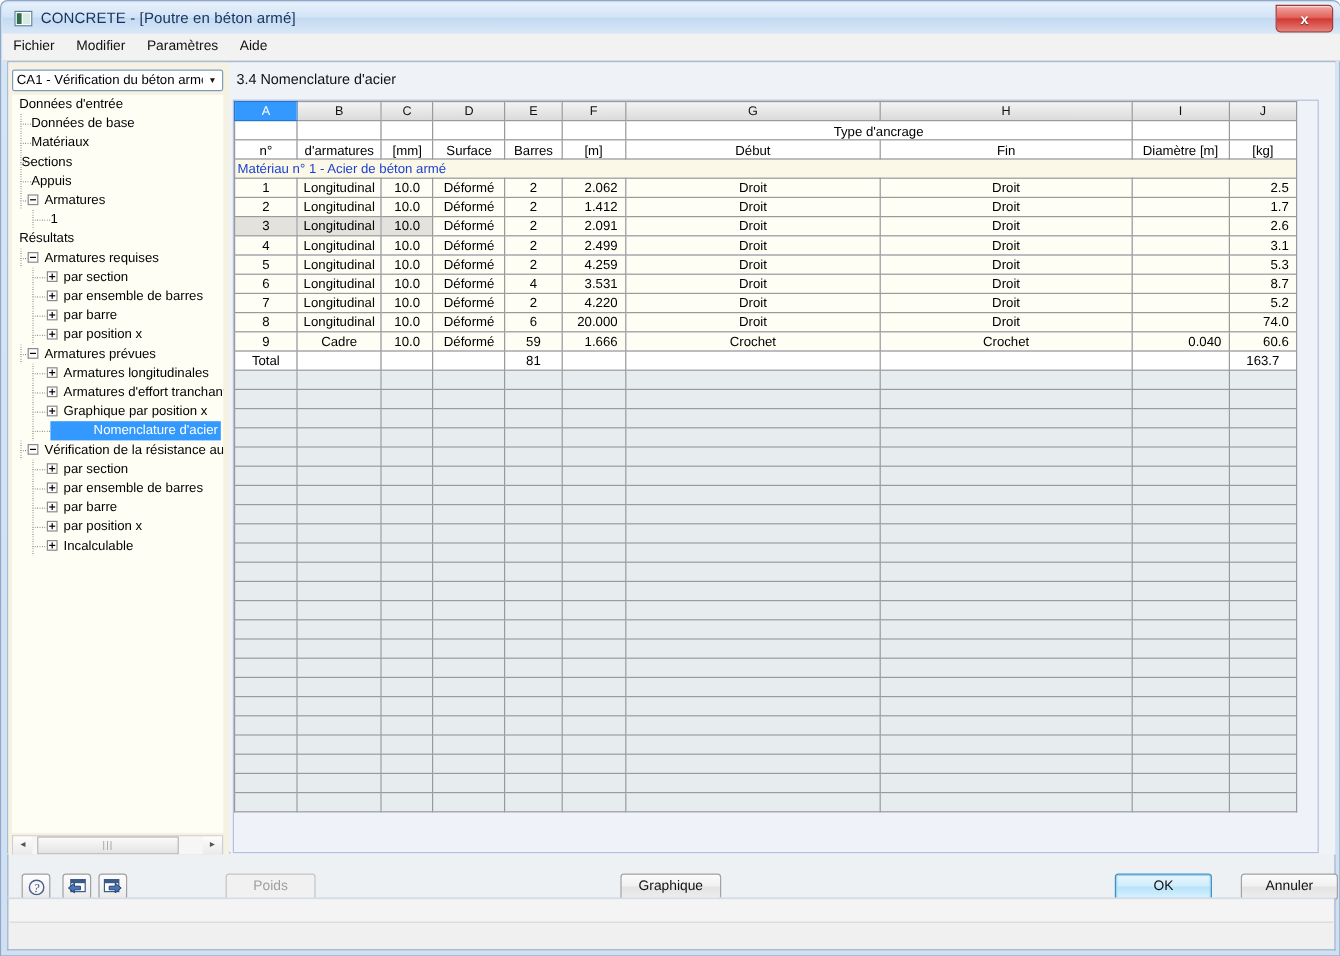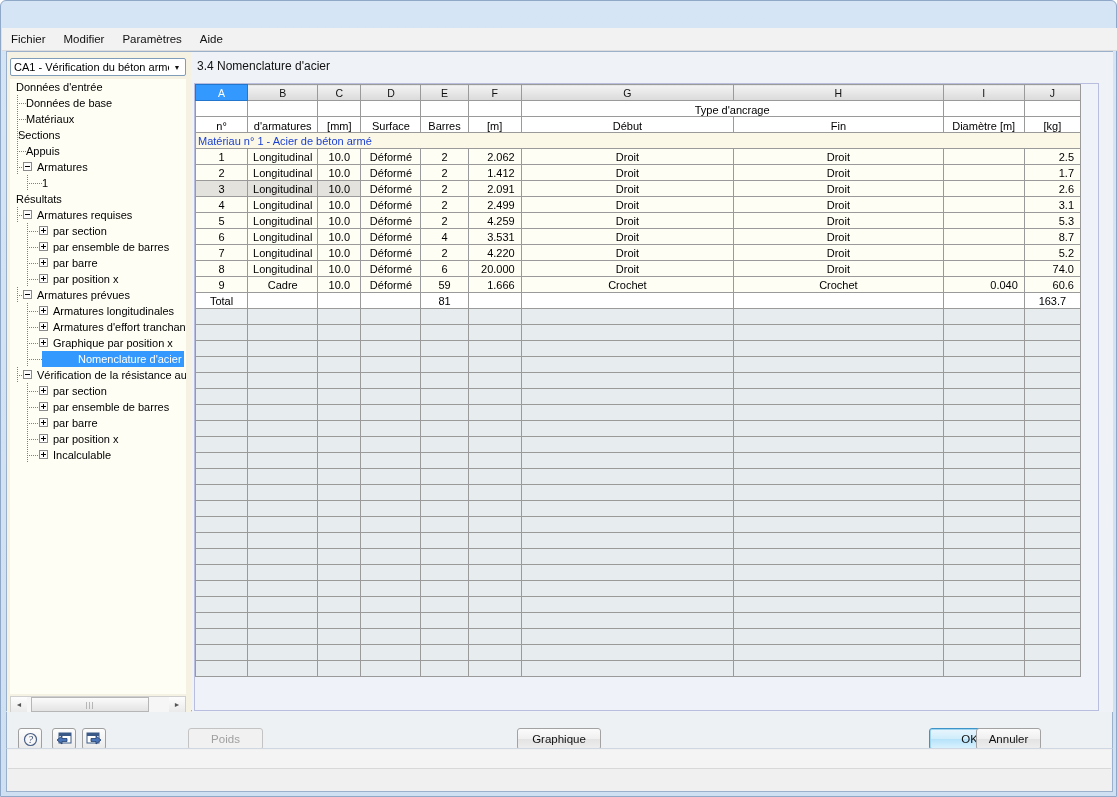"CONCRETE - [Poutre en béton" div.titlebar { html: none -> <div> <div></div> <div>CONCRETE - [Poutre en béton armé]</div> <div>x</div> </div> }
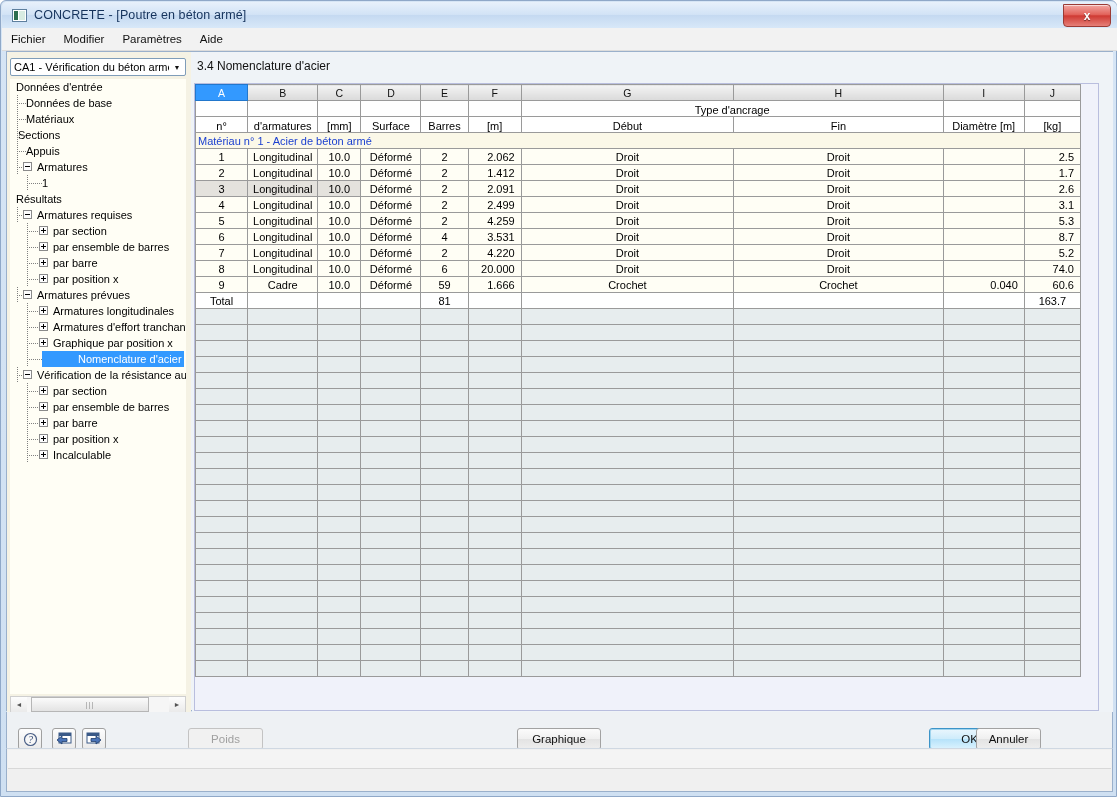"Annuler" div.btn { left: 975px -> 1033px; width: 65px -> 81px }
